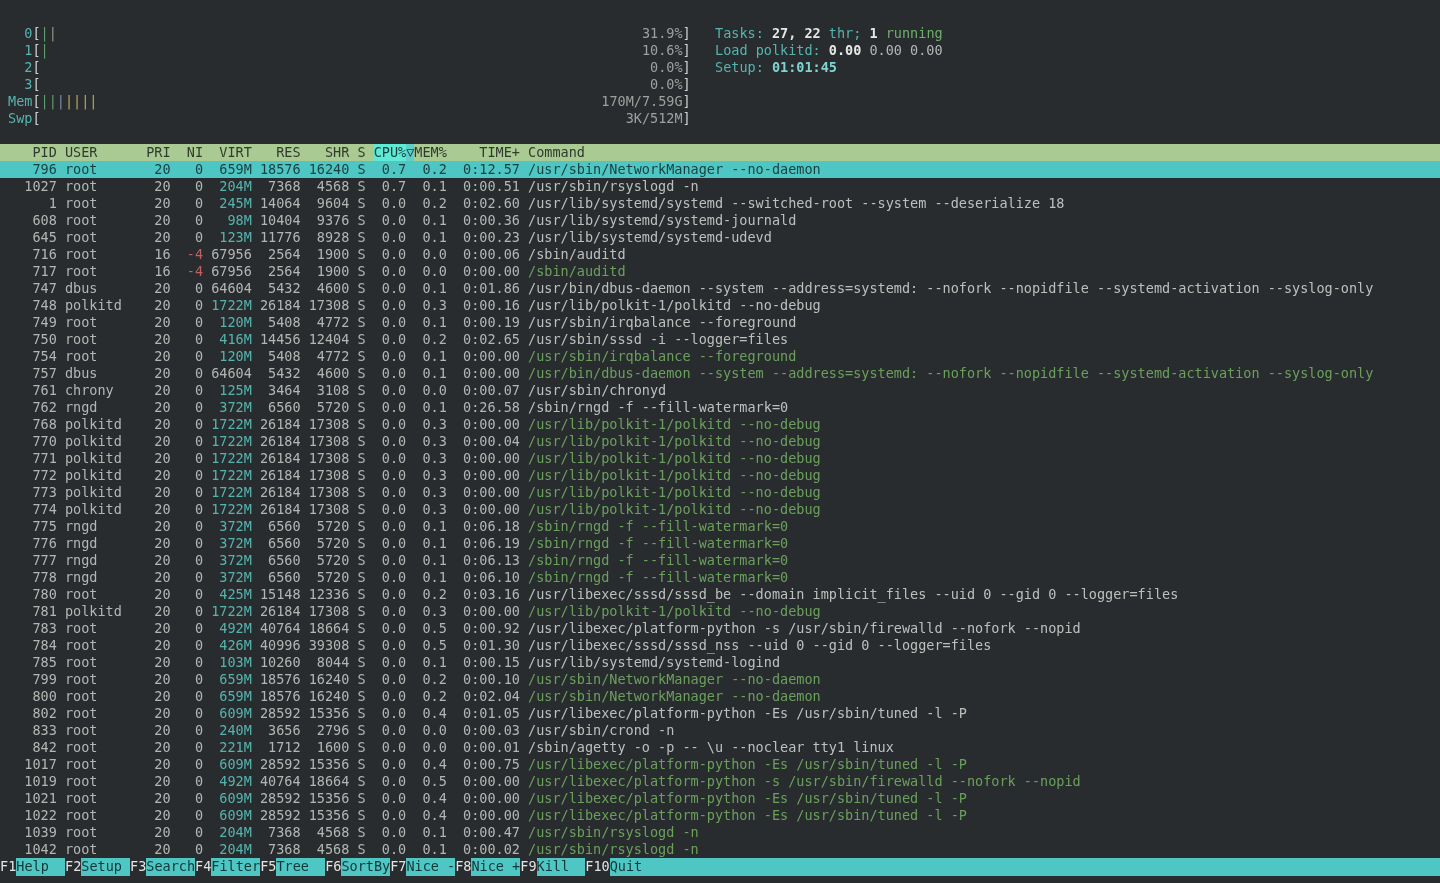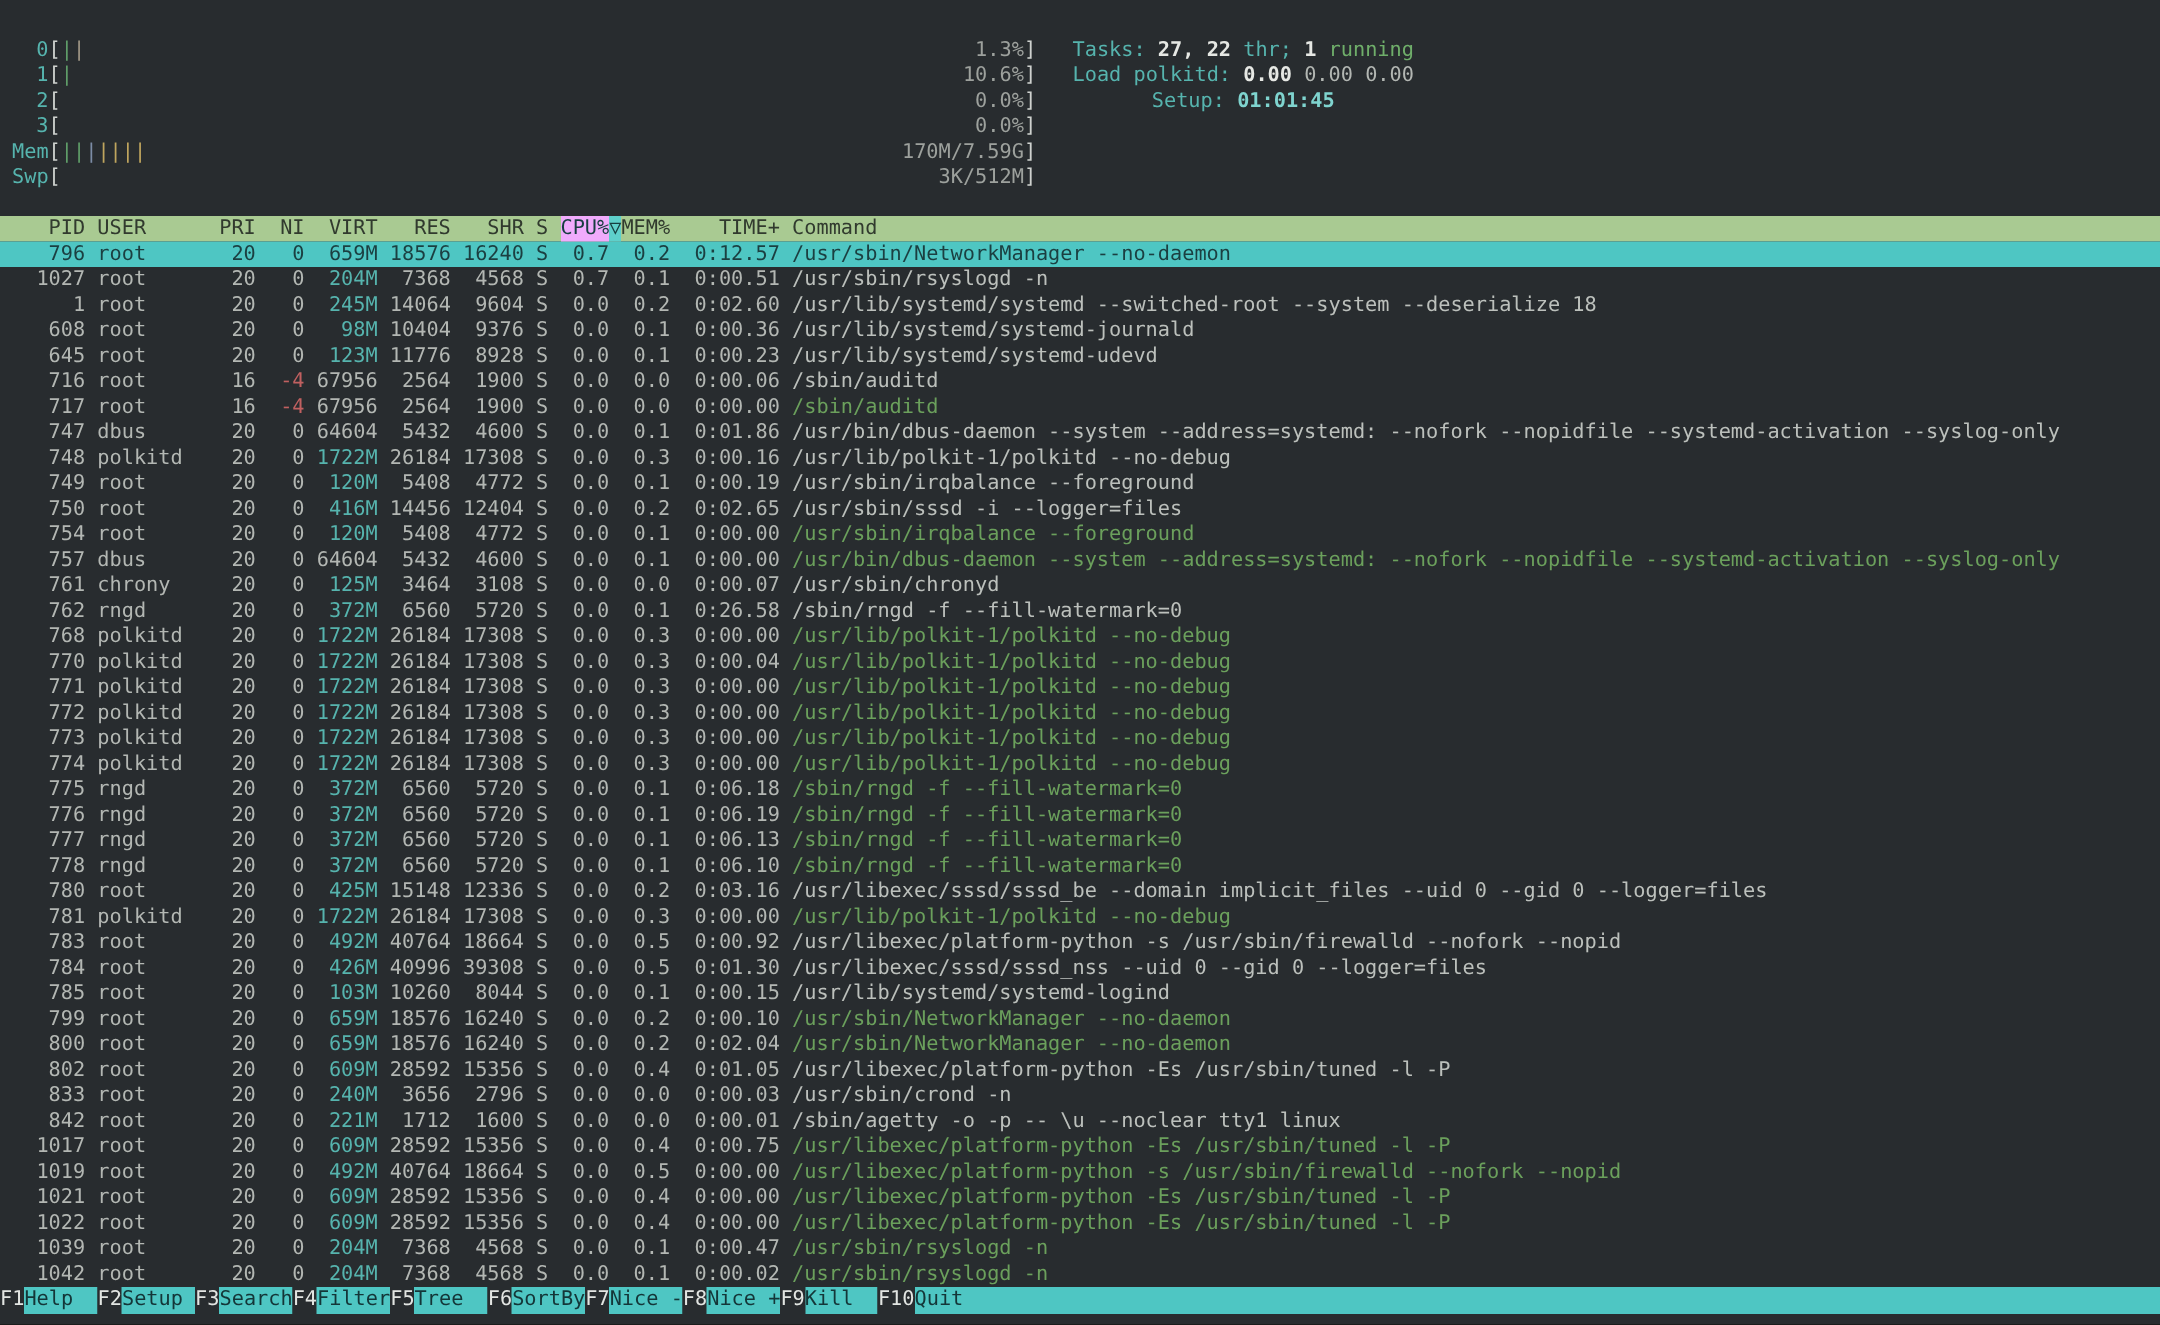"1.3%" span.mvalue { text: 1.3% -> 31.9% }
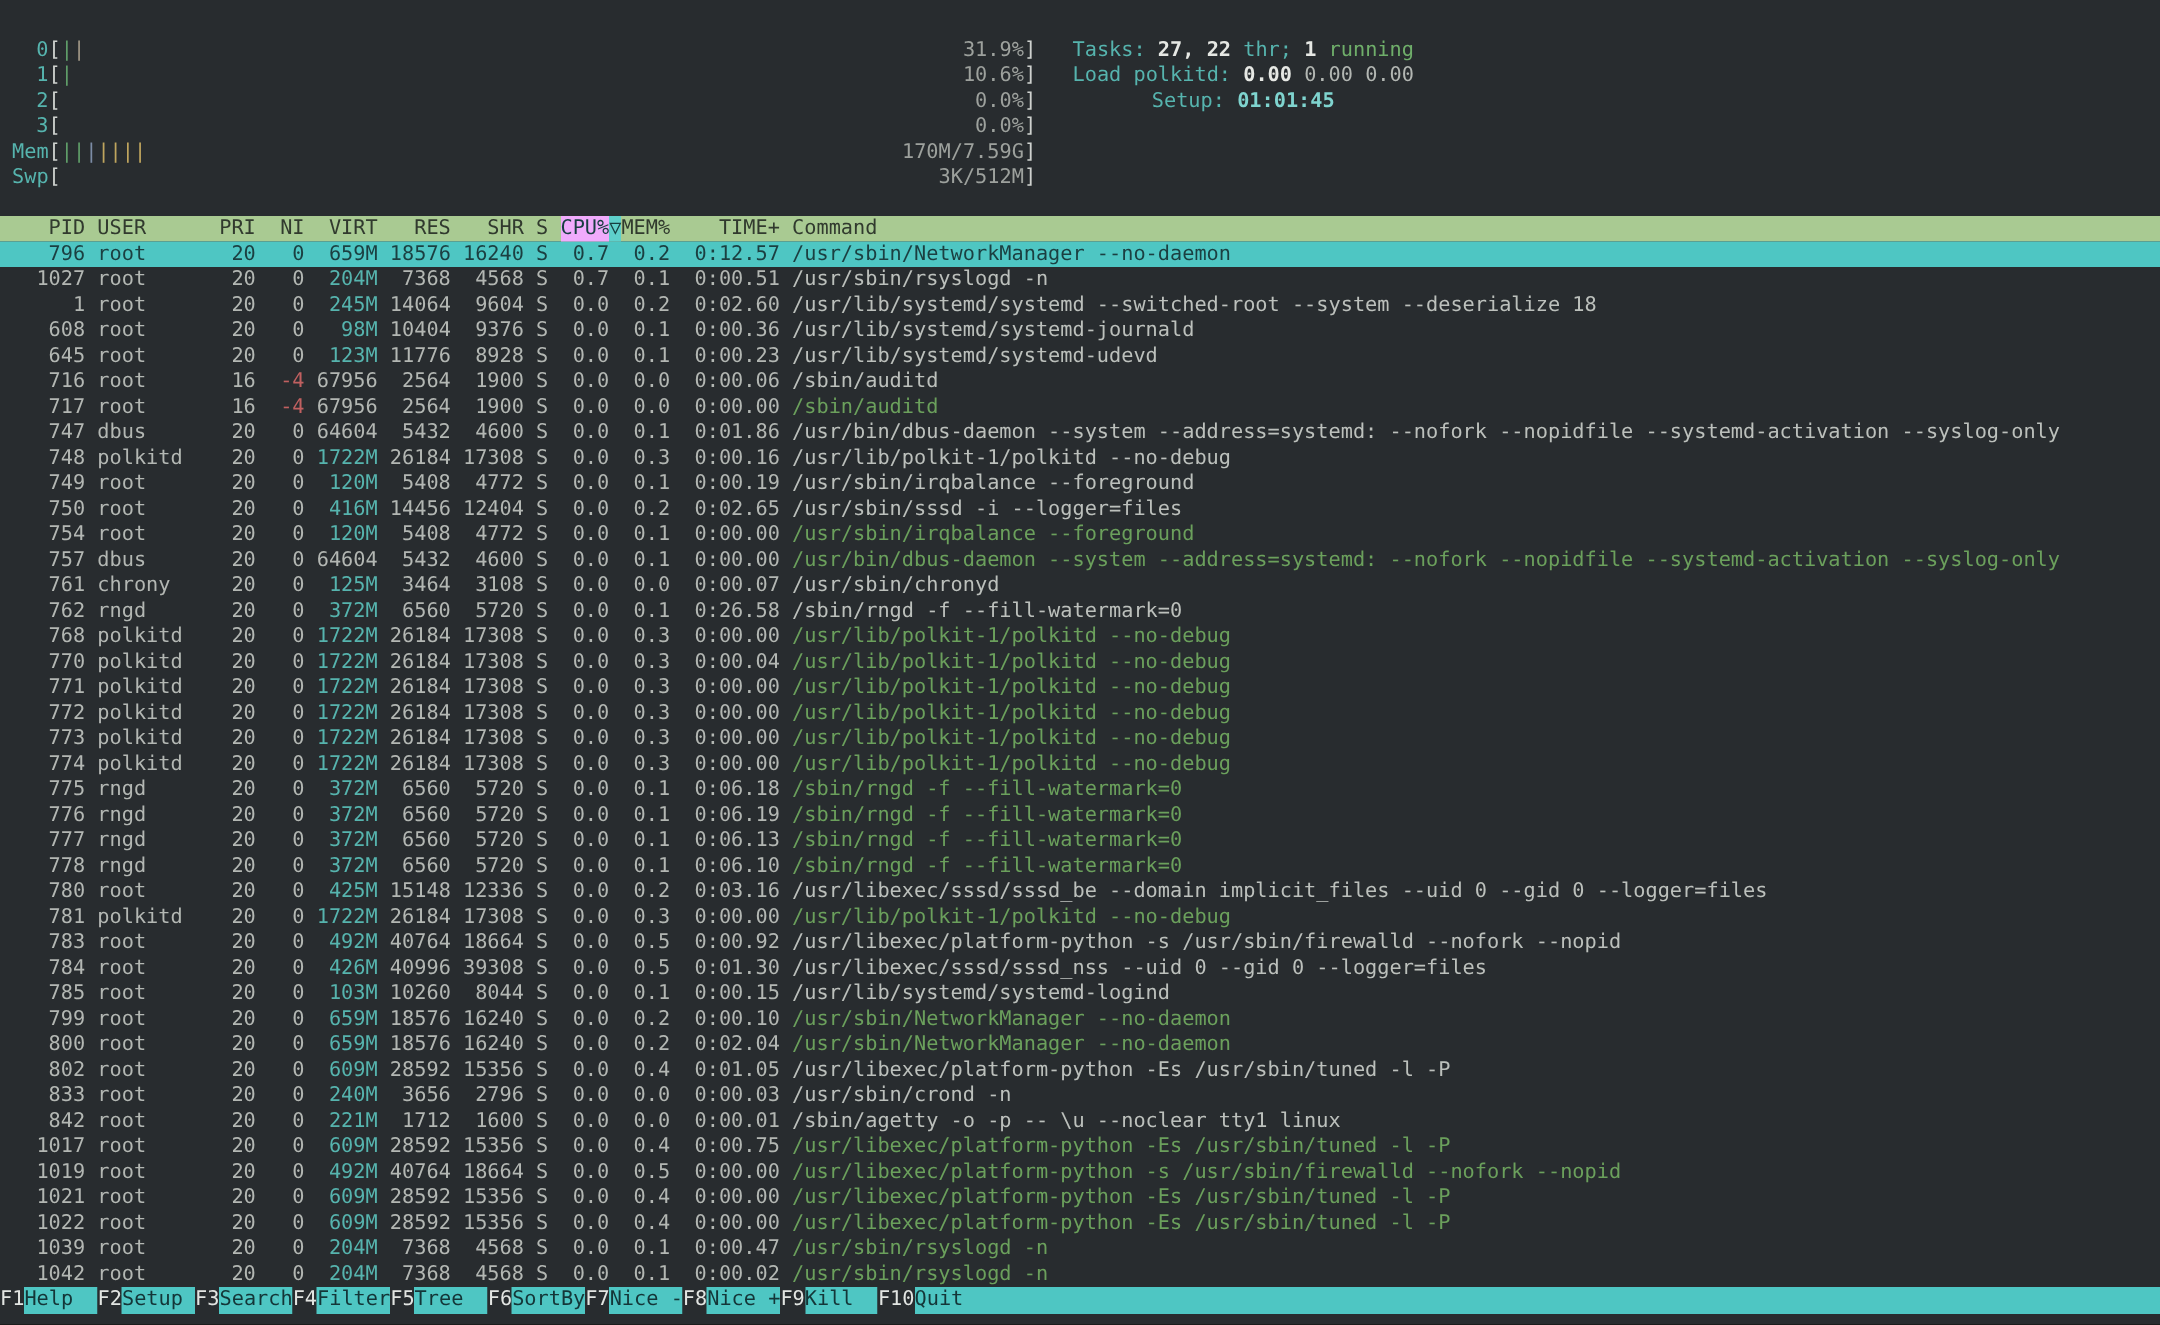"Tasks: 27, 22 thr; 1" .line { text-align: center -> none }
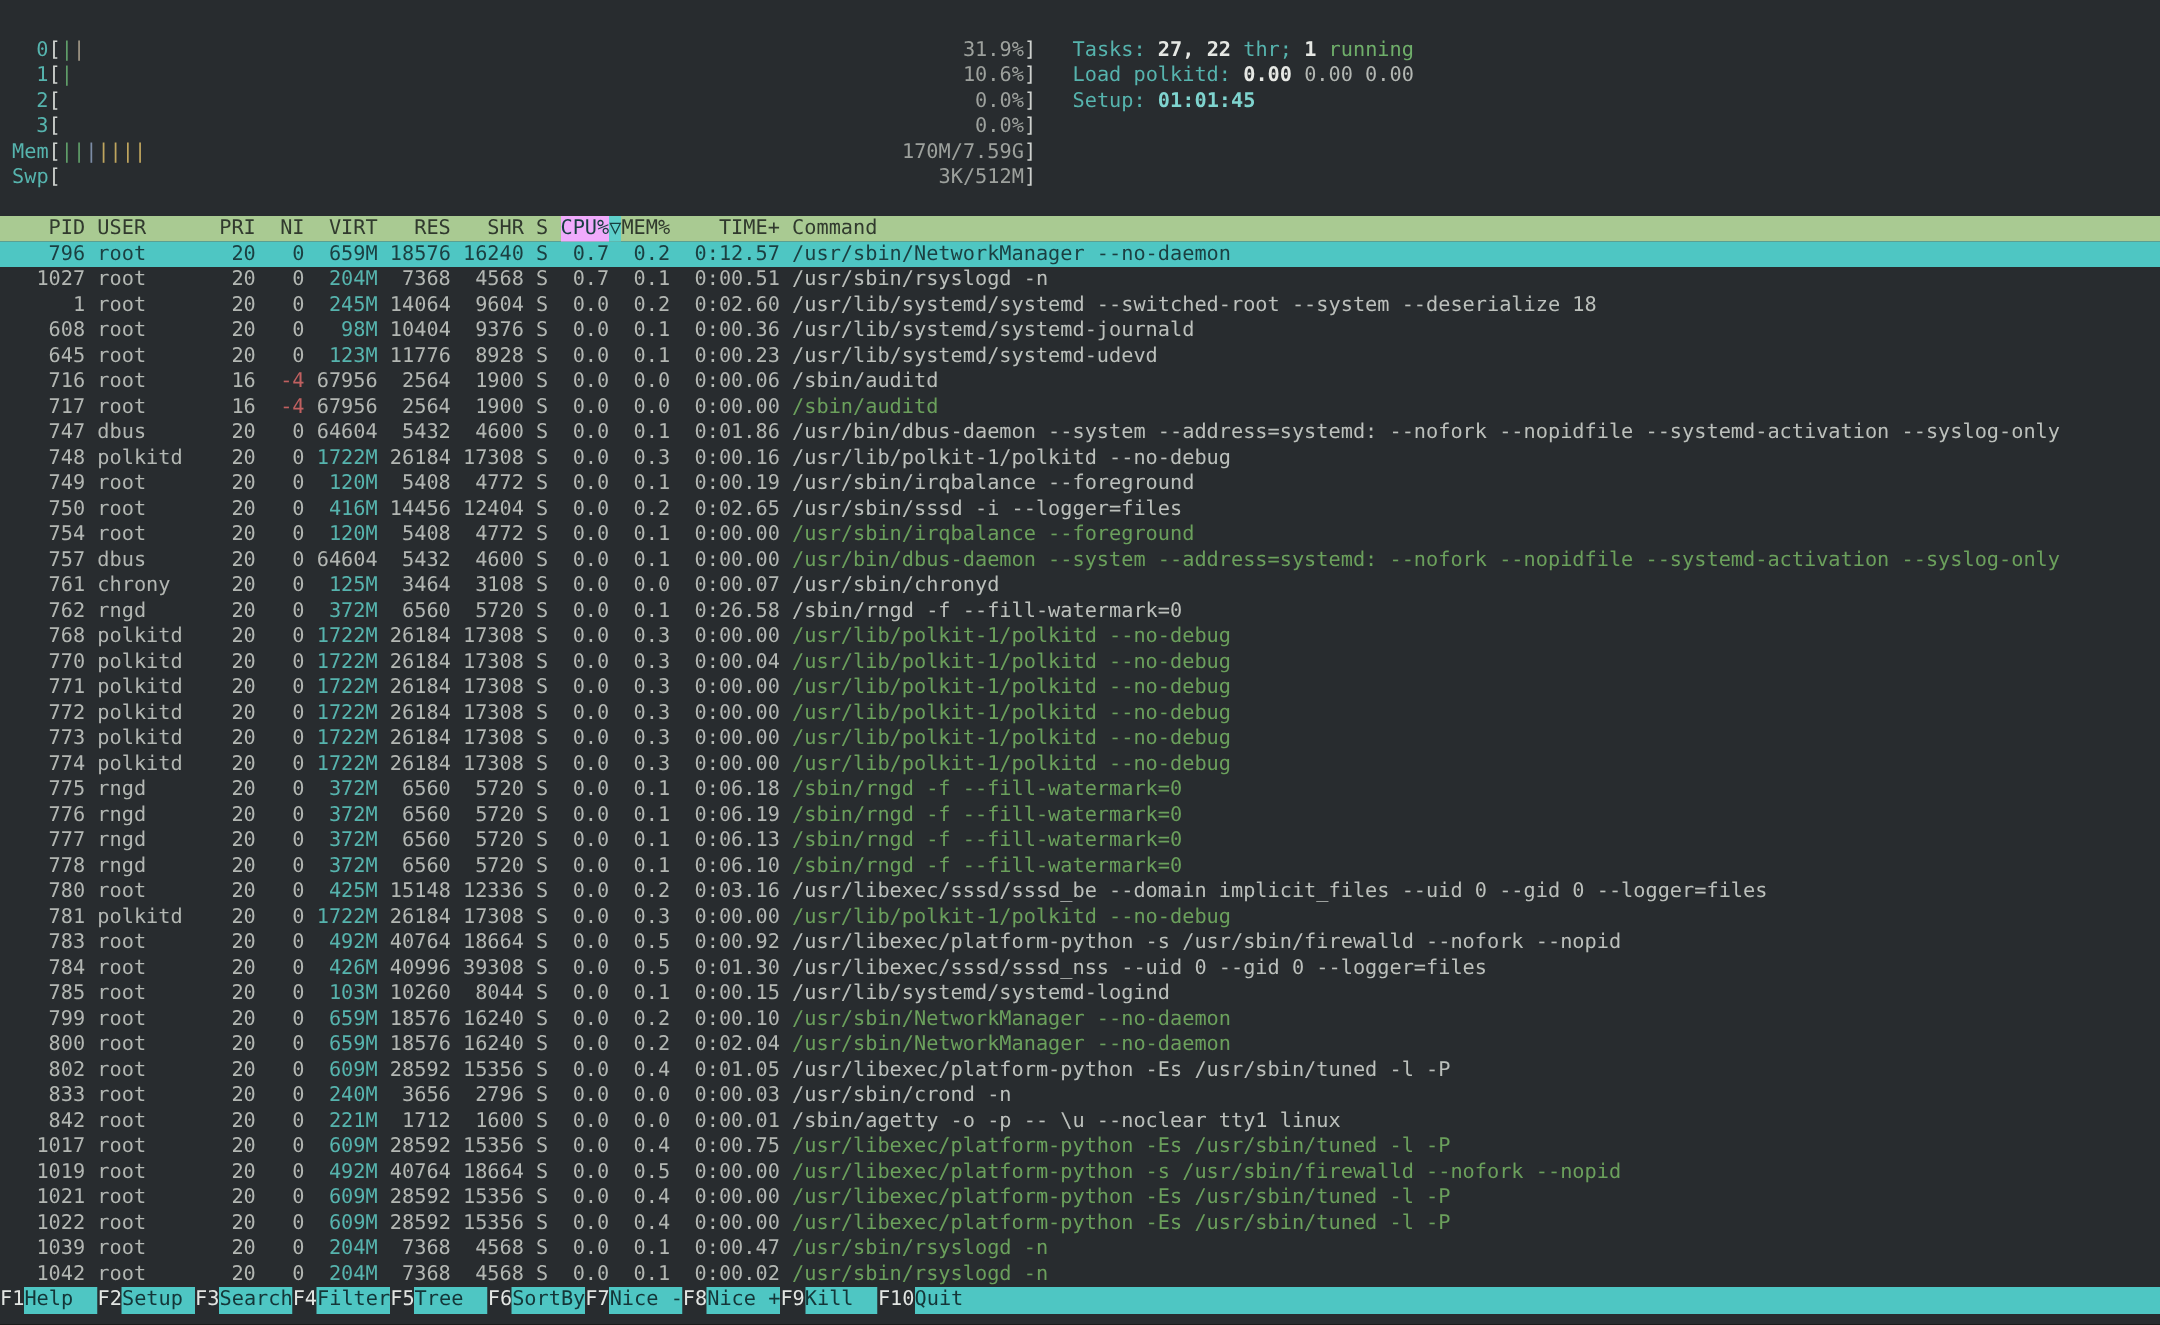"CPU%" .thead .sort-col { background: #f0abfc -> #5eead4 }
